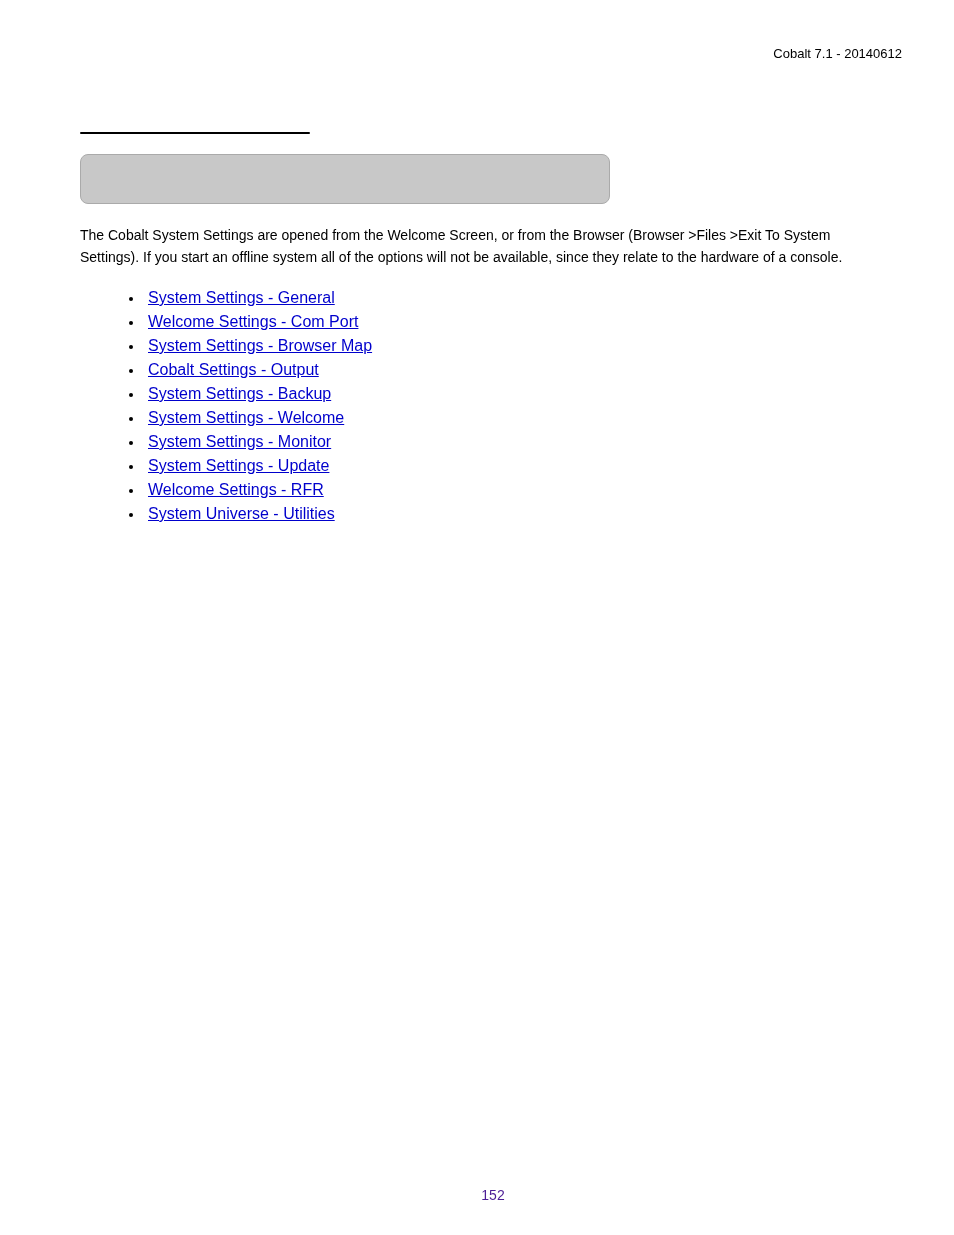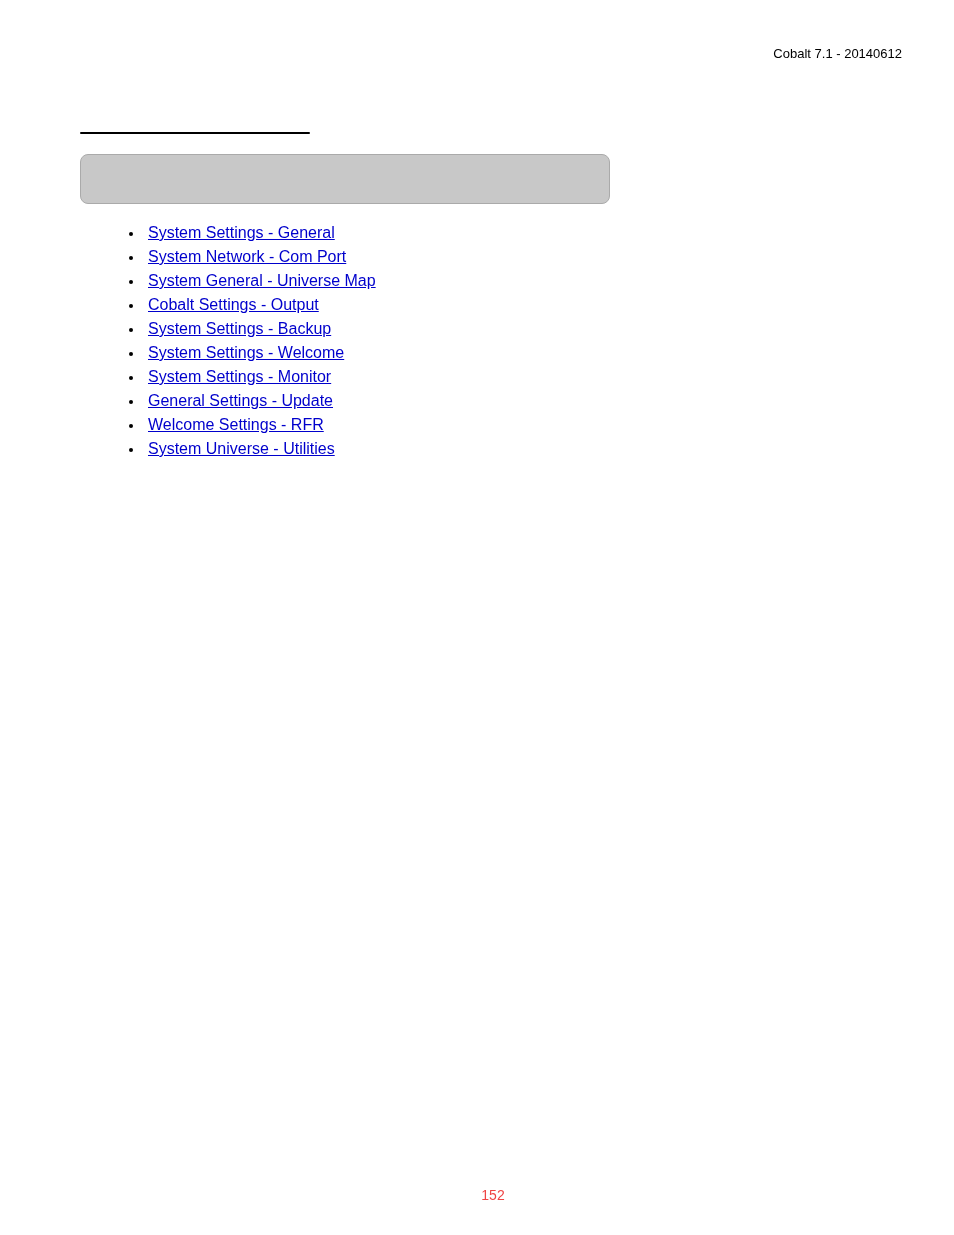"The Cobalt System Settings are" p.description-text { html: none -> <p>The Cobalt System Settings are opened from the Welcome Screen, or from the Browser (Browser &gt;Files &gt;Exit To System Settings). If you start an offline system all of the options will not be available, since they relate to the hardware of a console.</p> }
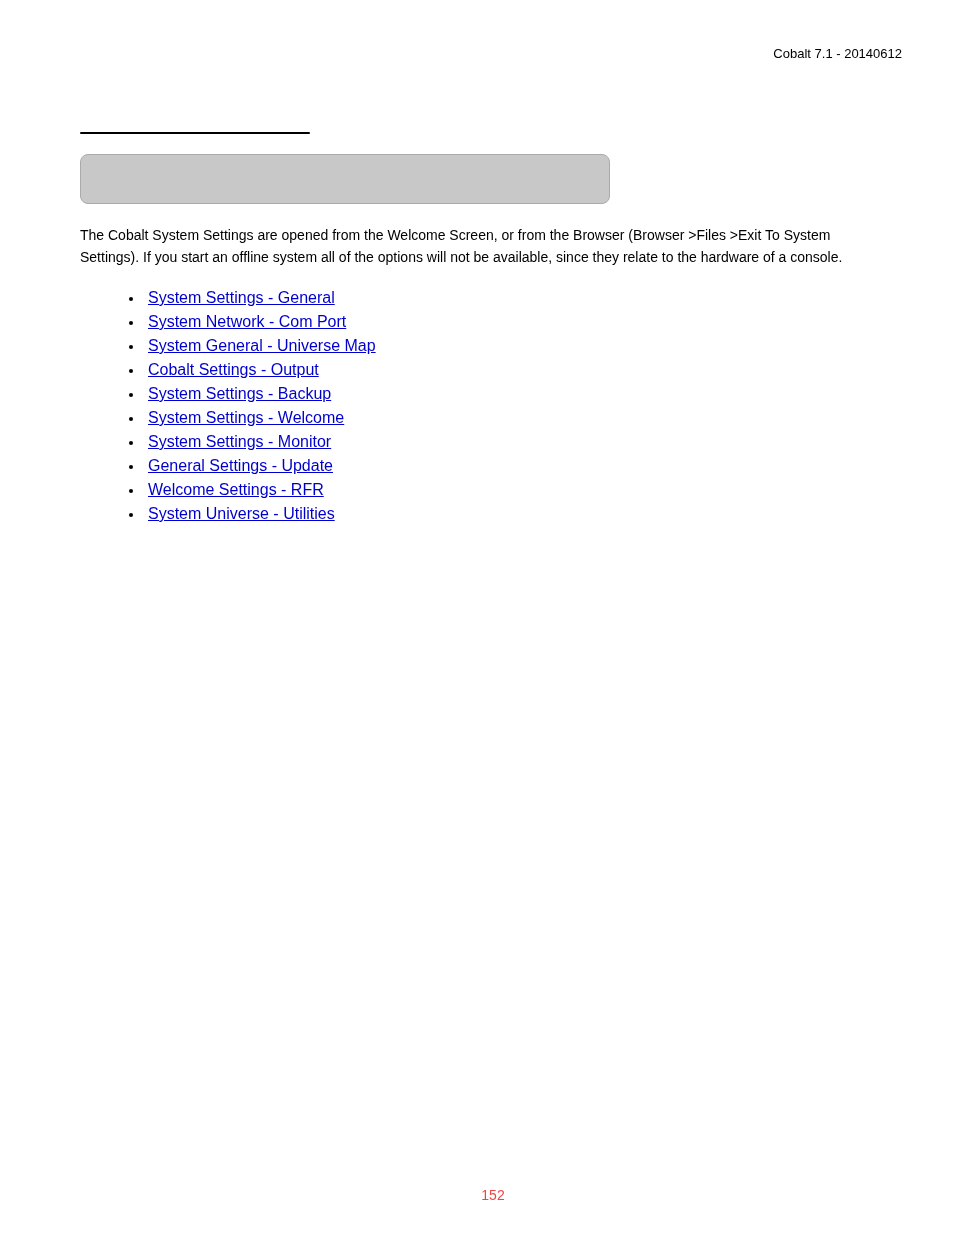"System Network - Com Port" a { text: System Network -> Welcome Settings }
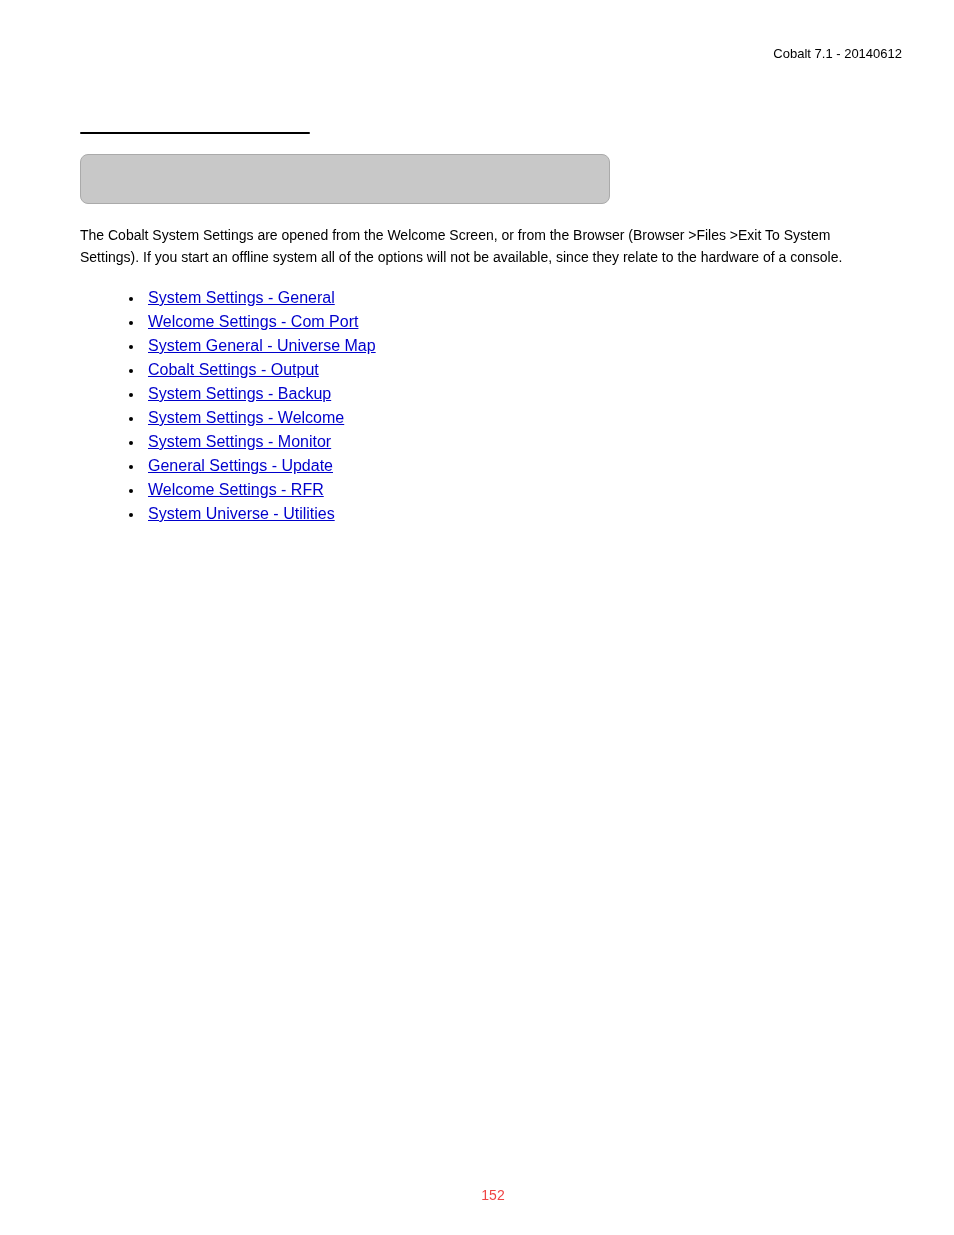"System General - Universe Map" a { text: General - Universe -> Settings - Browser }
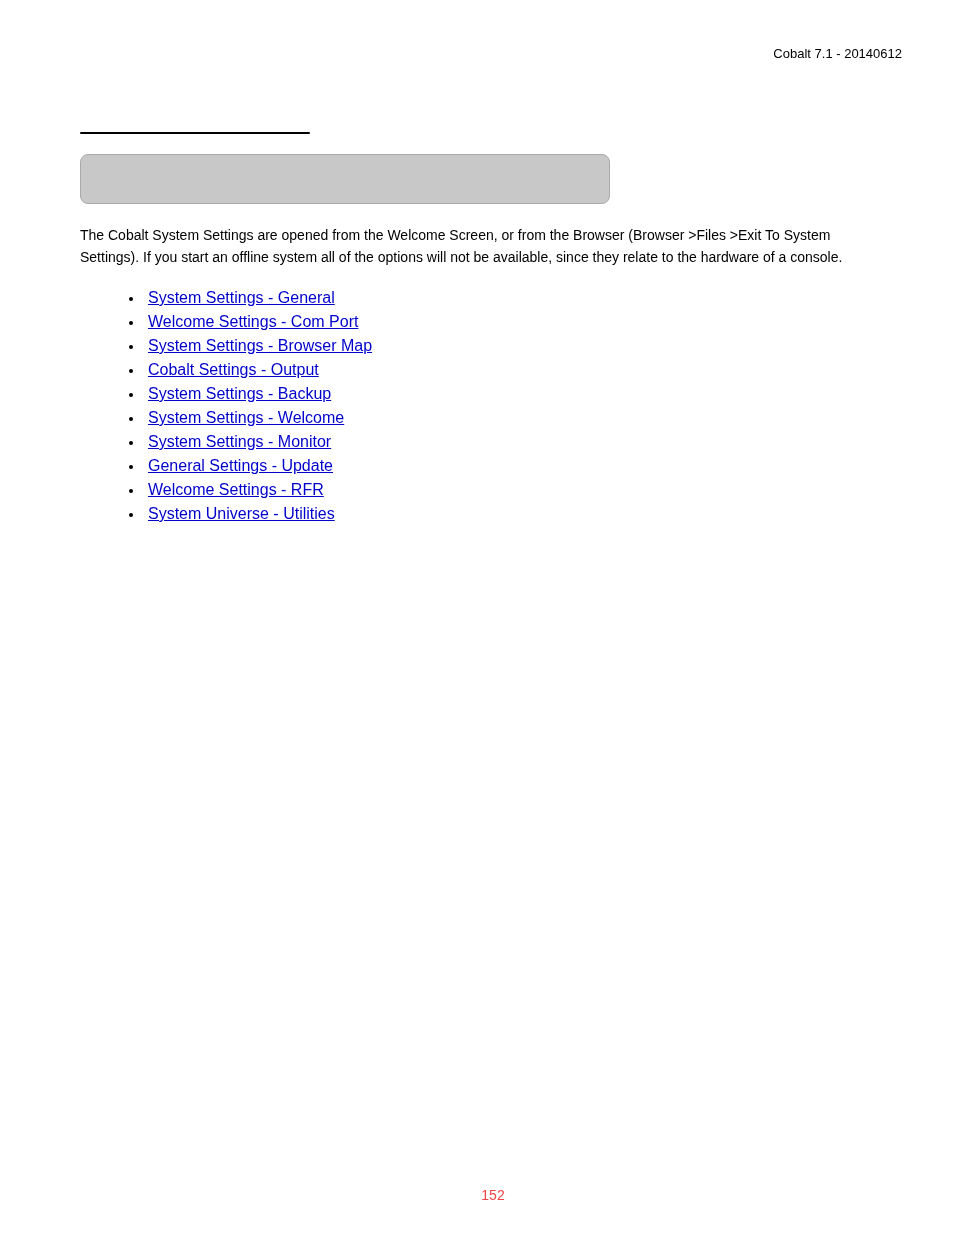"General Settings - Update" a { text: General -> System }
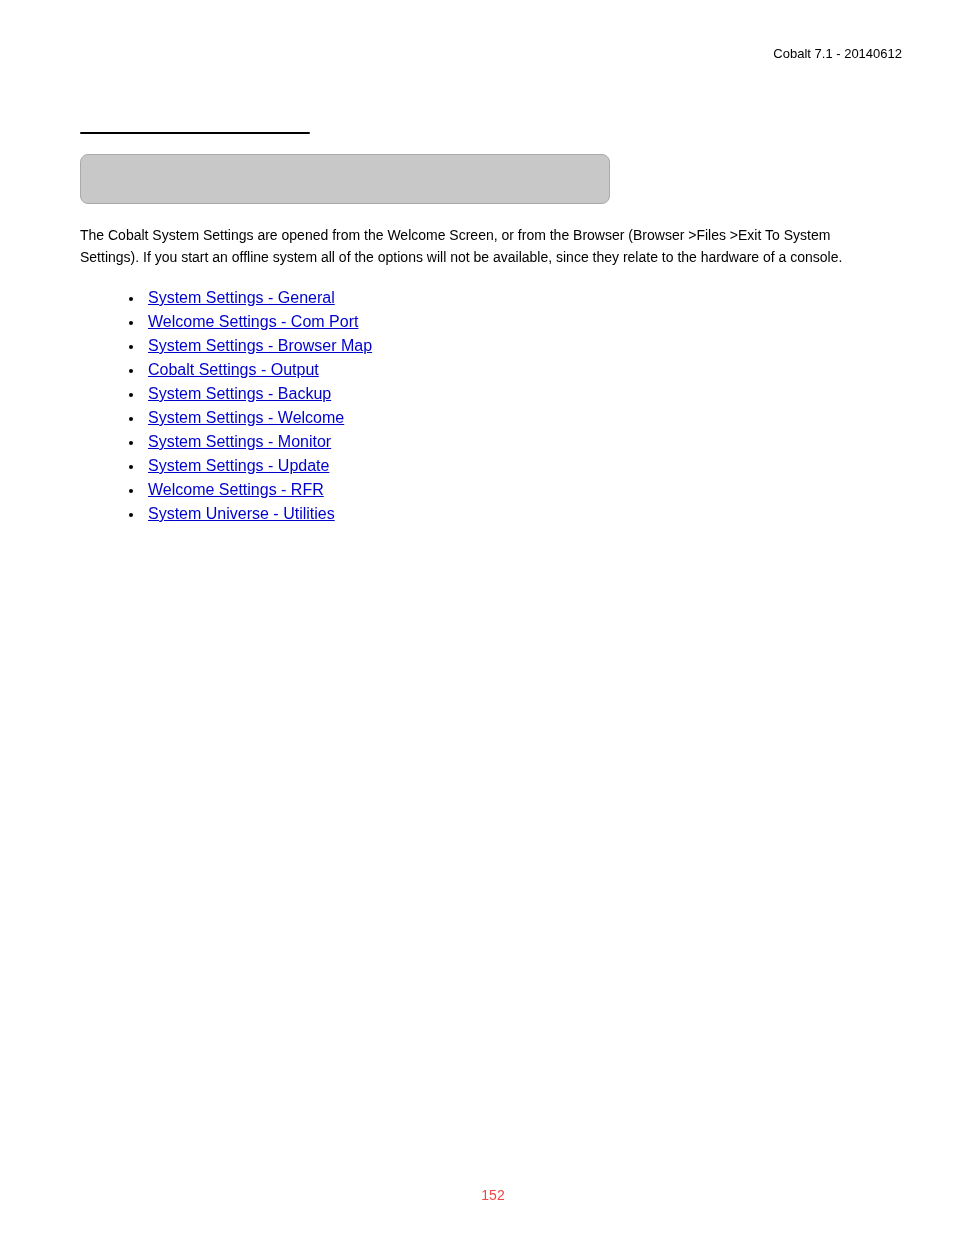"152" .page-number { color: #ef4444 -> #4c1d95 }
